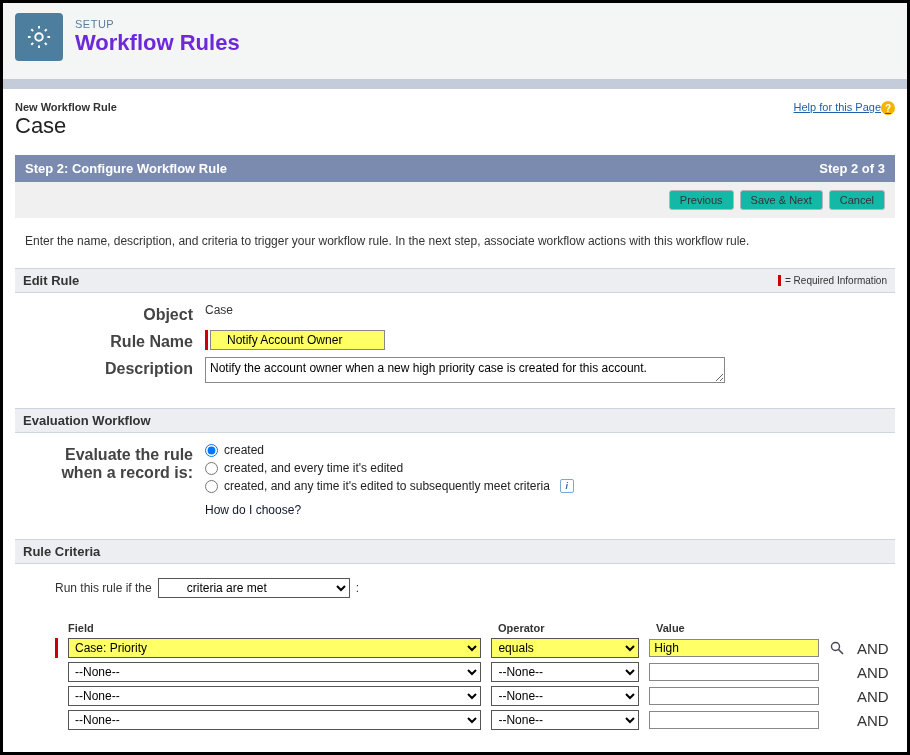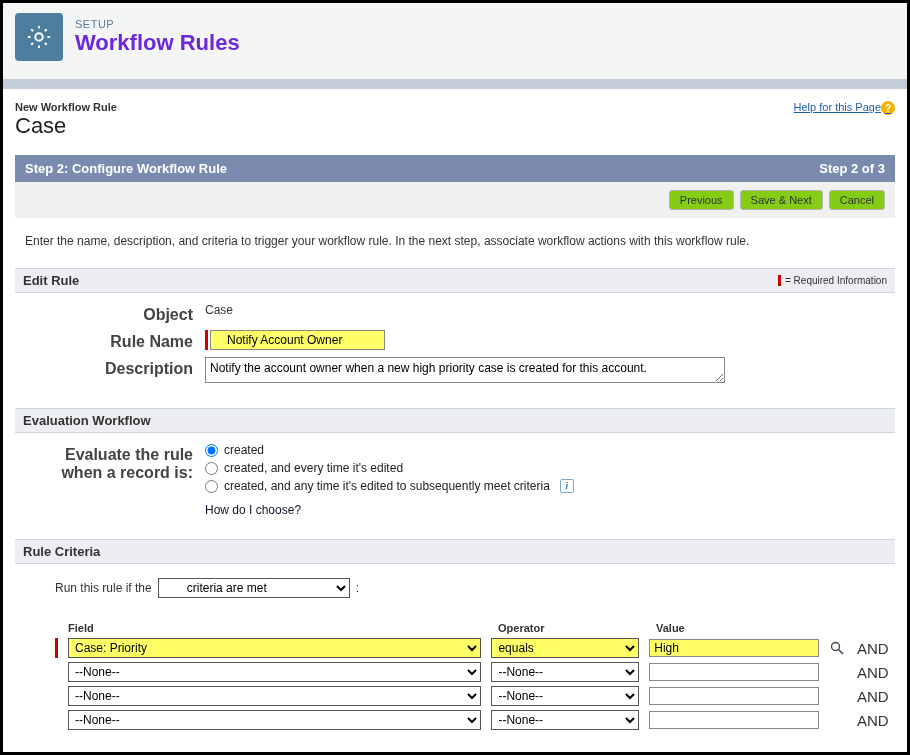"Previous" button.btn { background: #84cc16 -> #14b8a6 }
